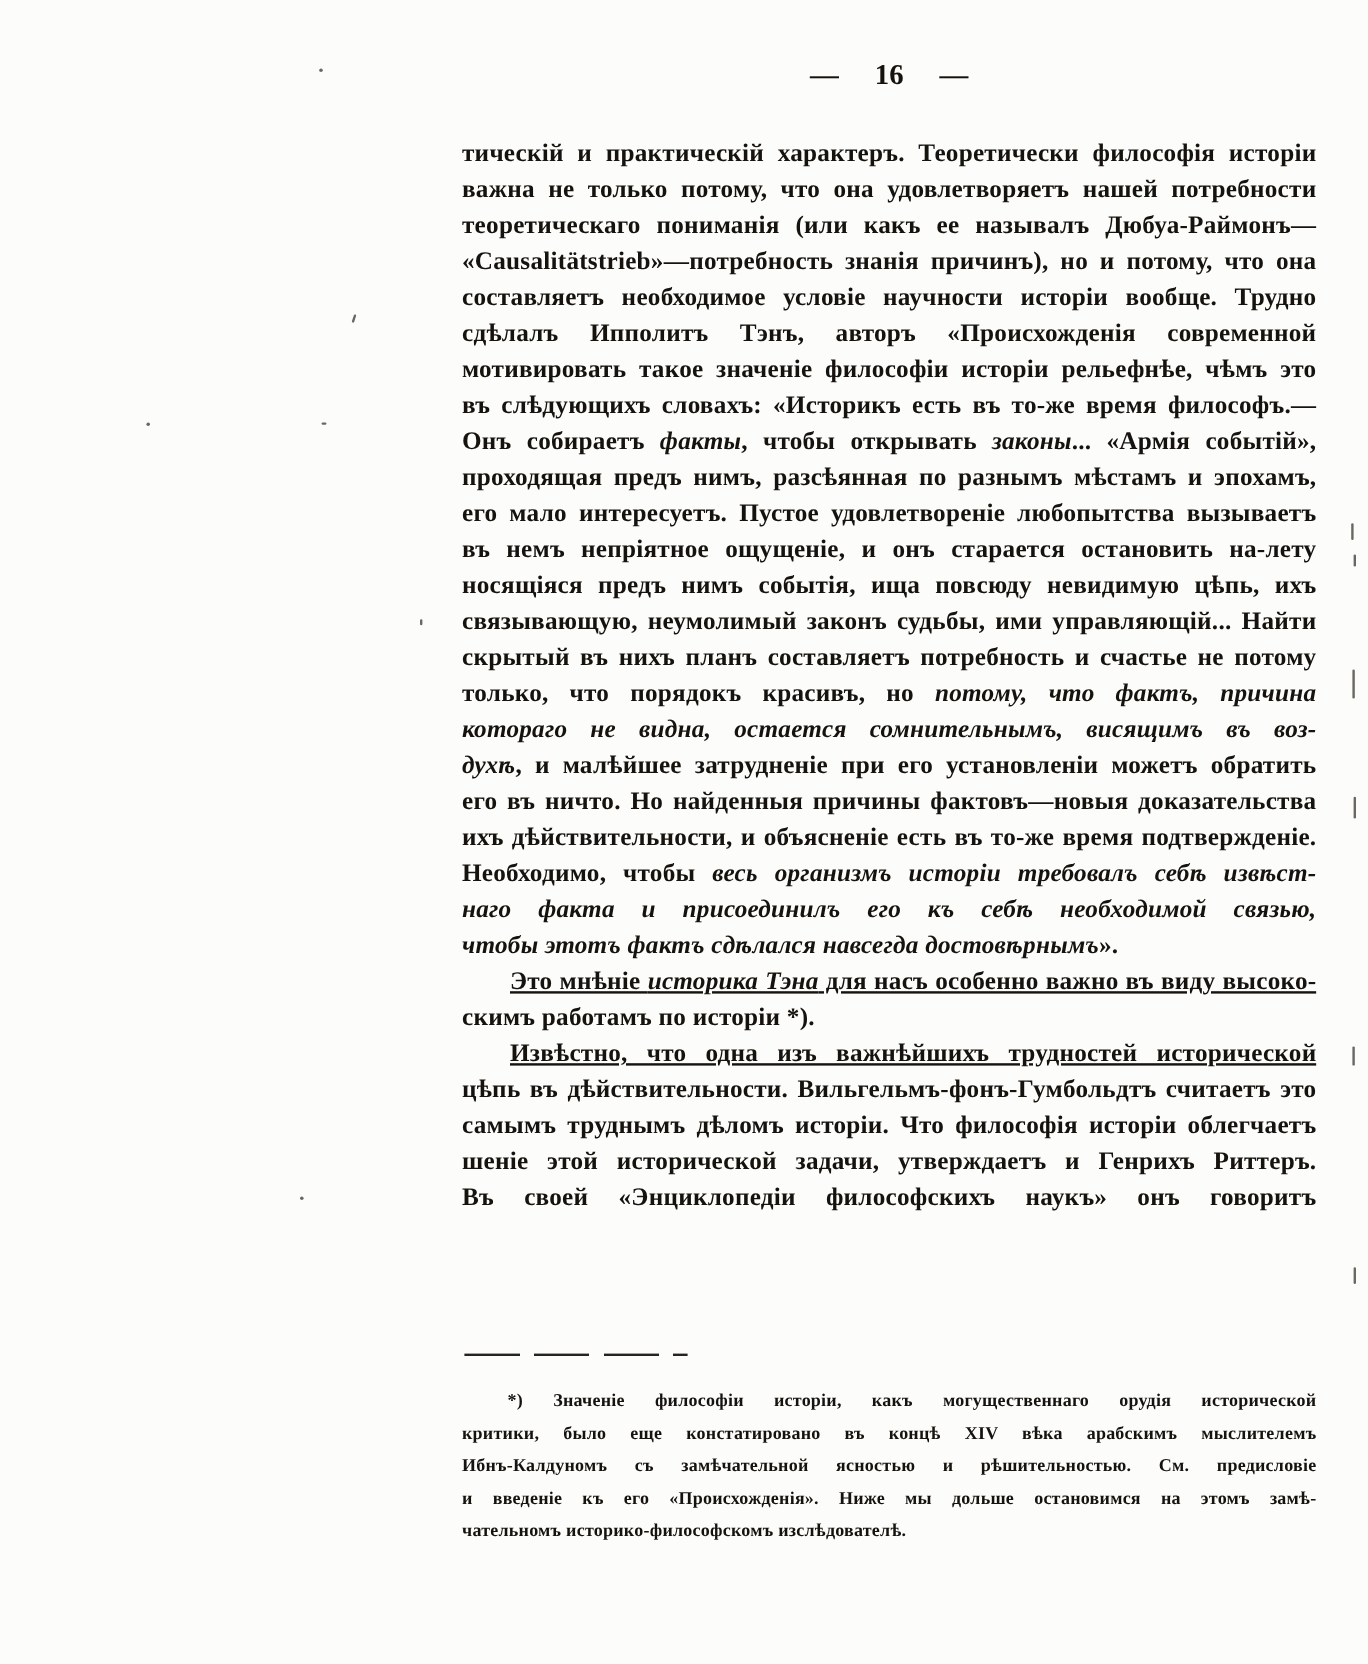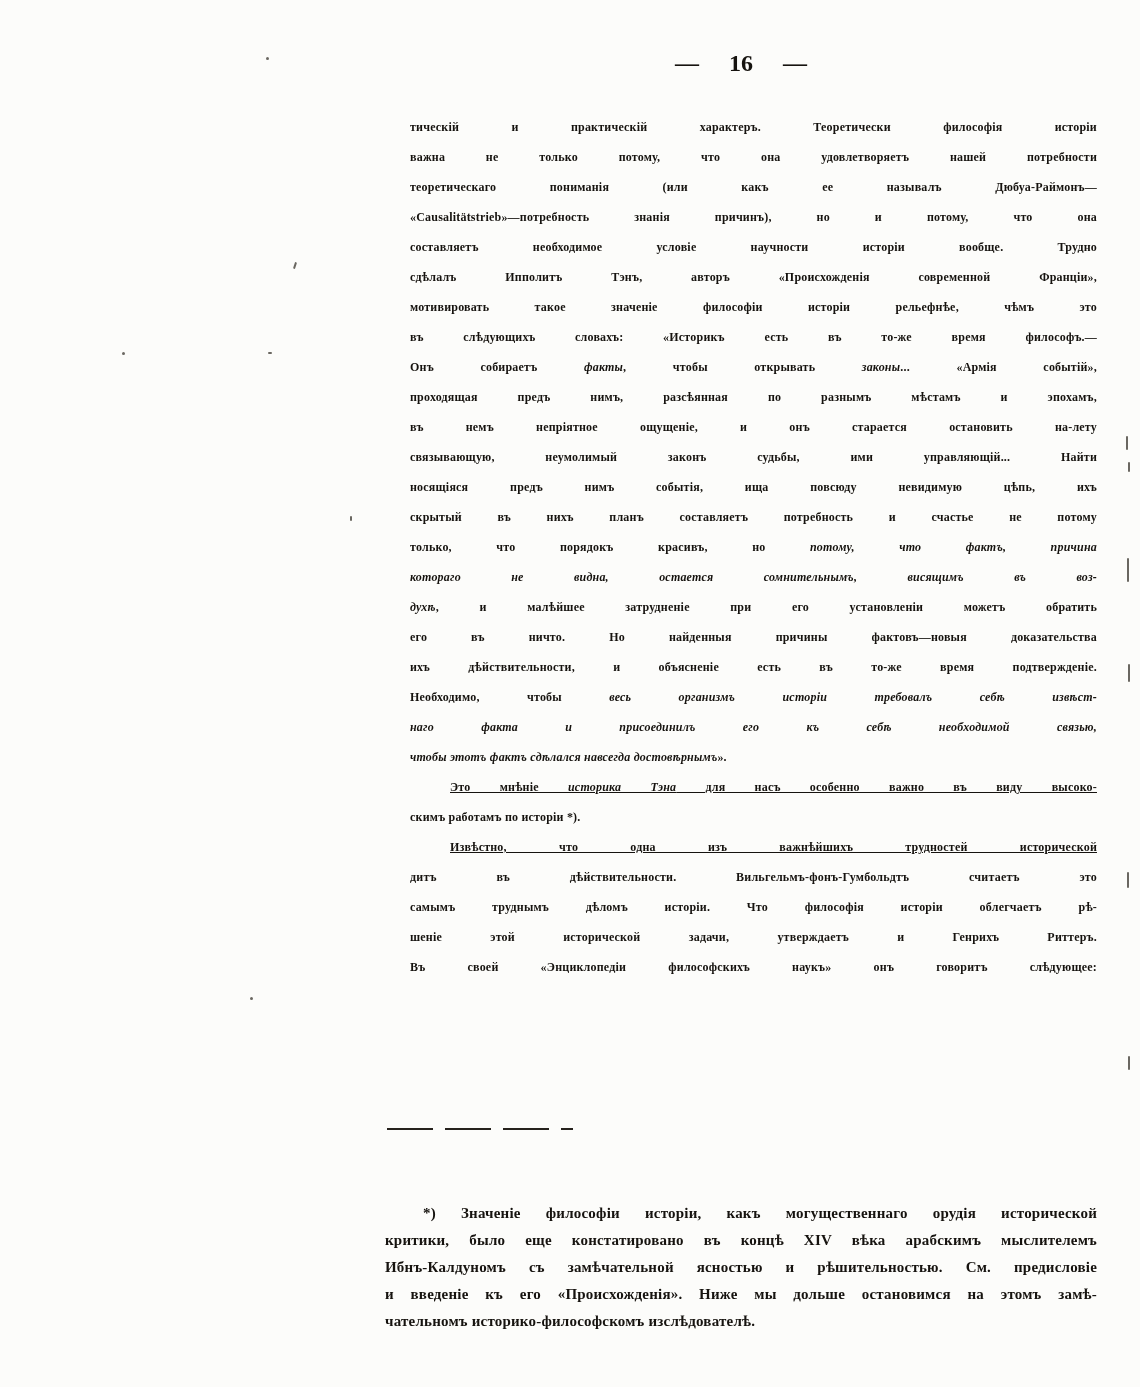"тическій и практическій характеръ." .line { font-size: 12px -> 21px; margin-left: 25px -> none }
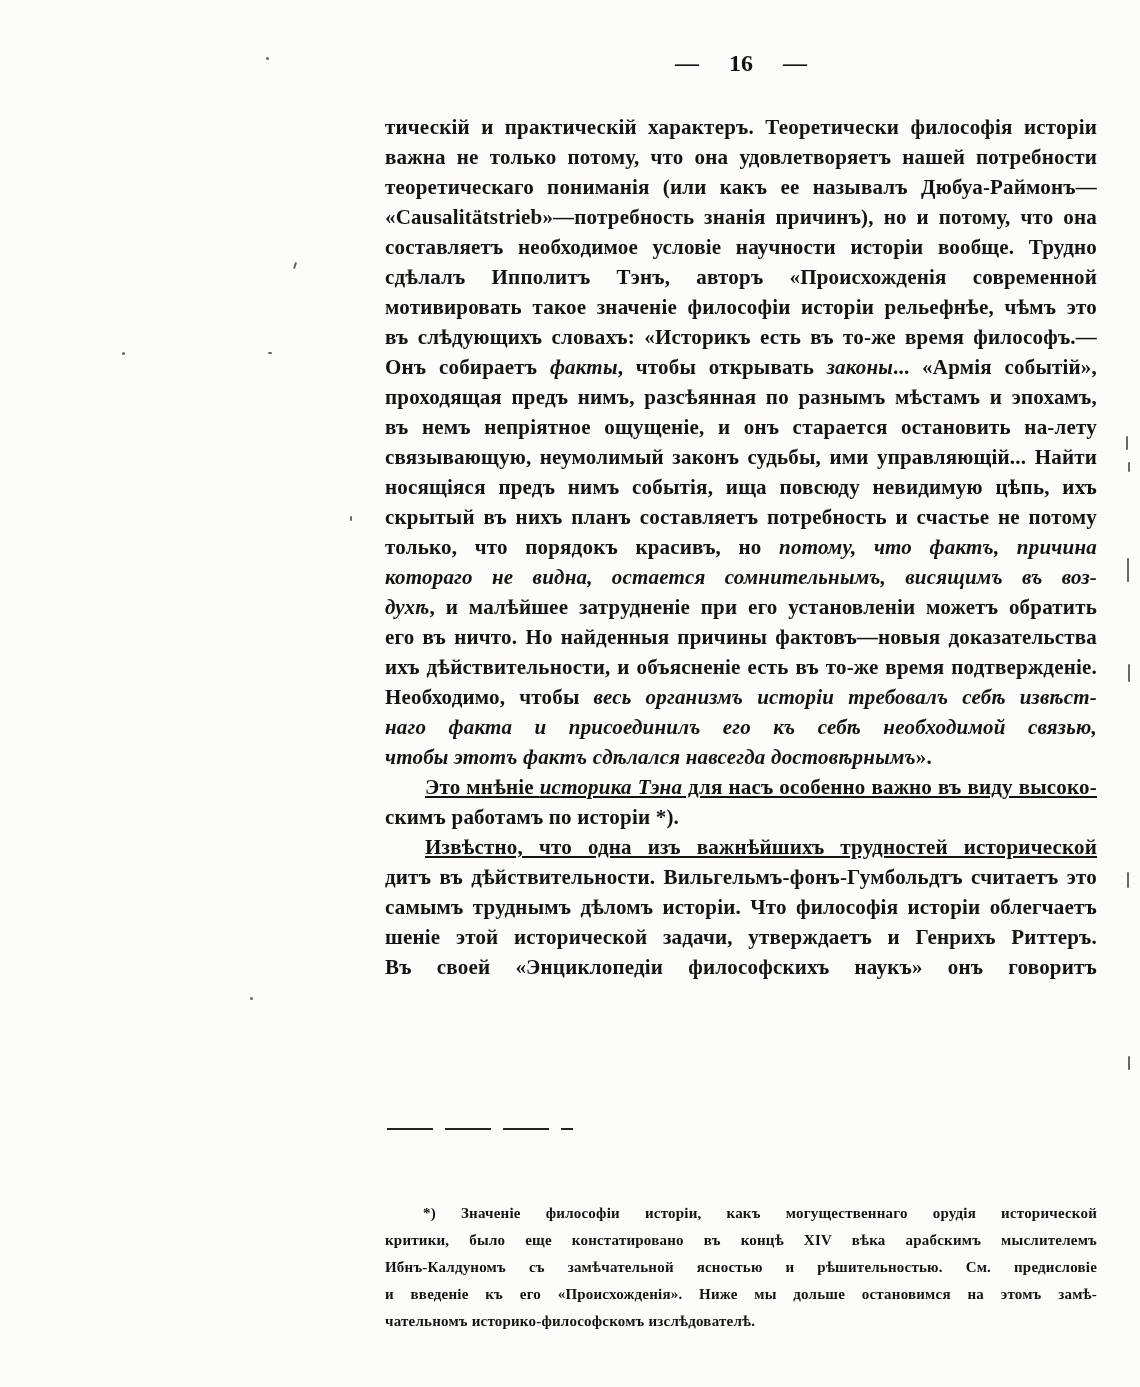"его мало интересуетъ. Пустое" div.line { html: none -> <div><span>его мало интересуетъ. Пустое удовлетвореніе любопытства вызываетъ</span></div> }
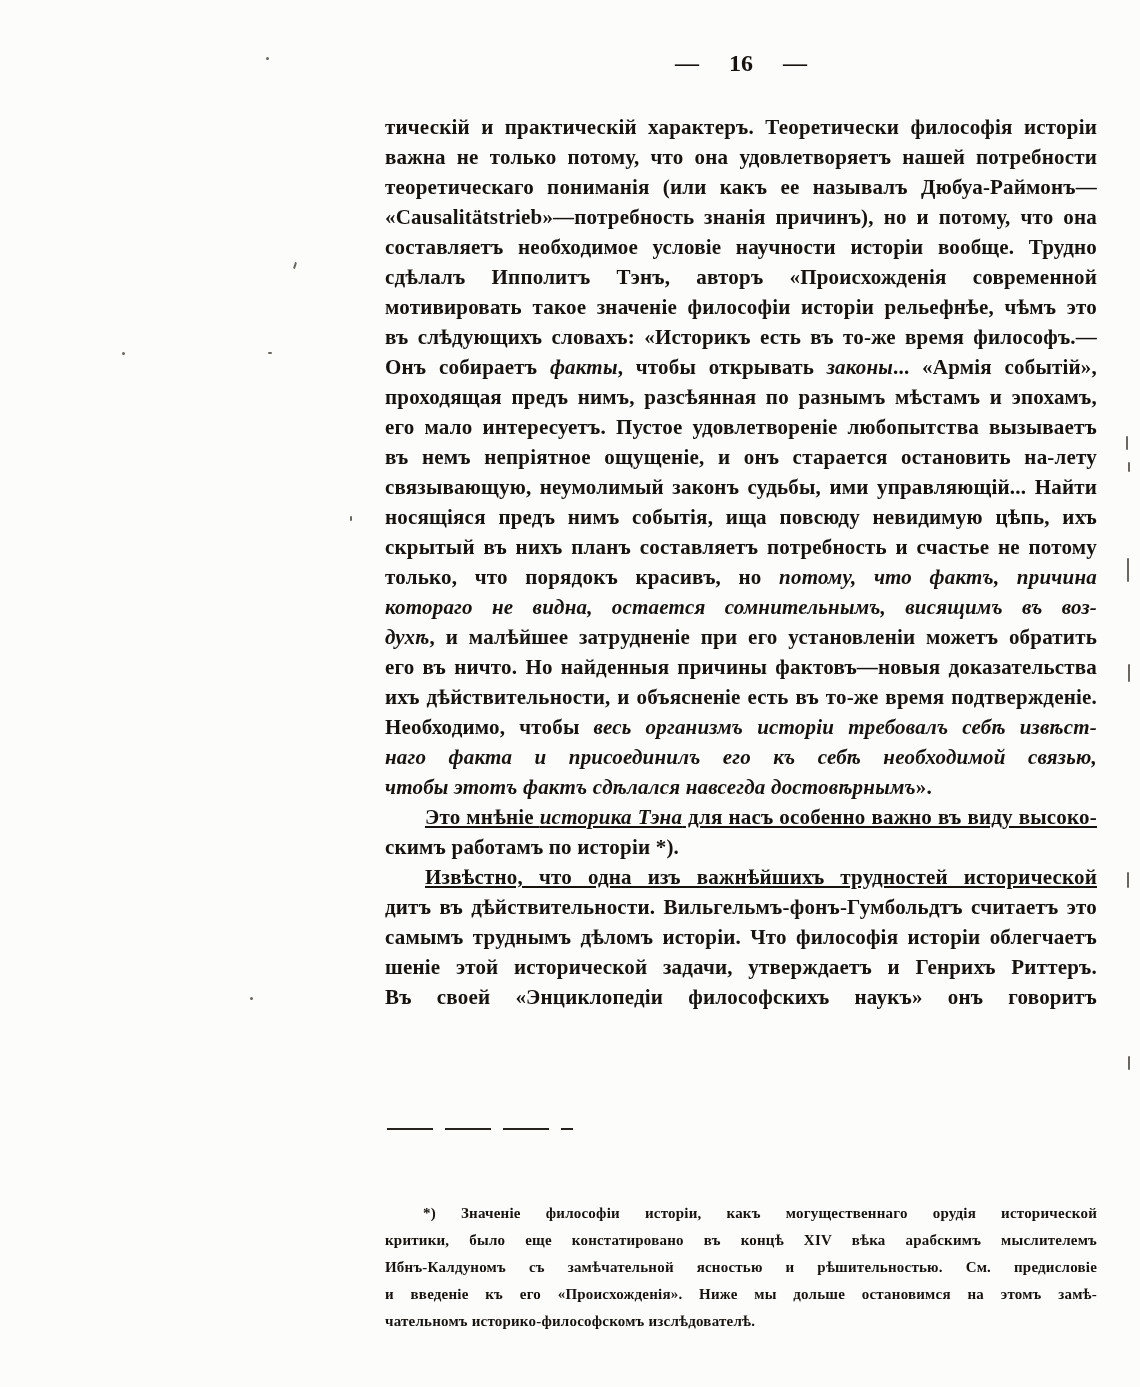"связывающую, неумолимый законъ судьбы," div.line { order: before "носящіяся предъ нимъ событія, ища" -> after "носящіяся предъ нимъ событія, ища" }
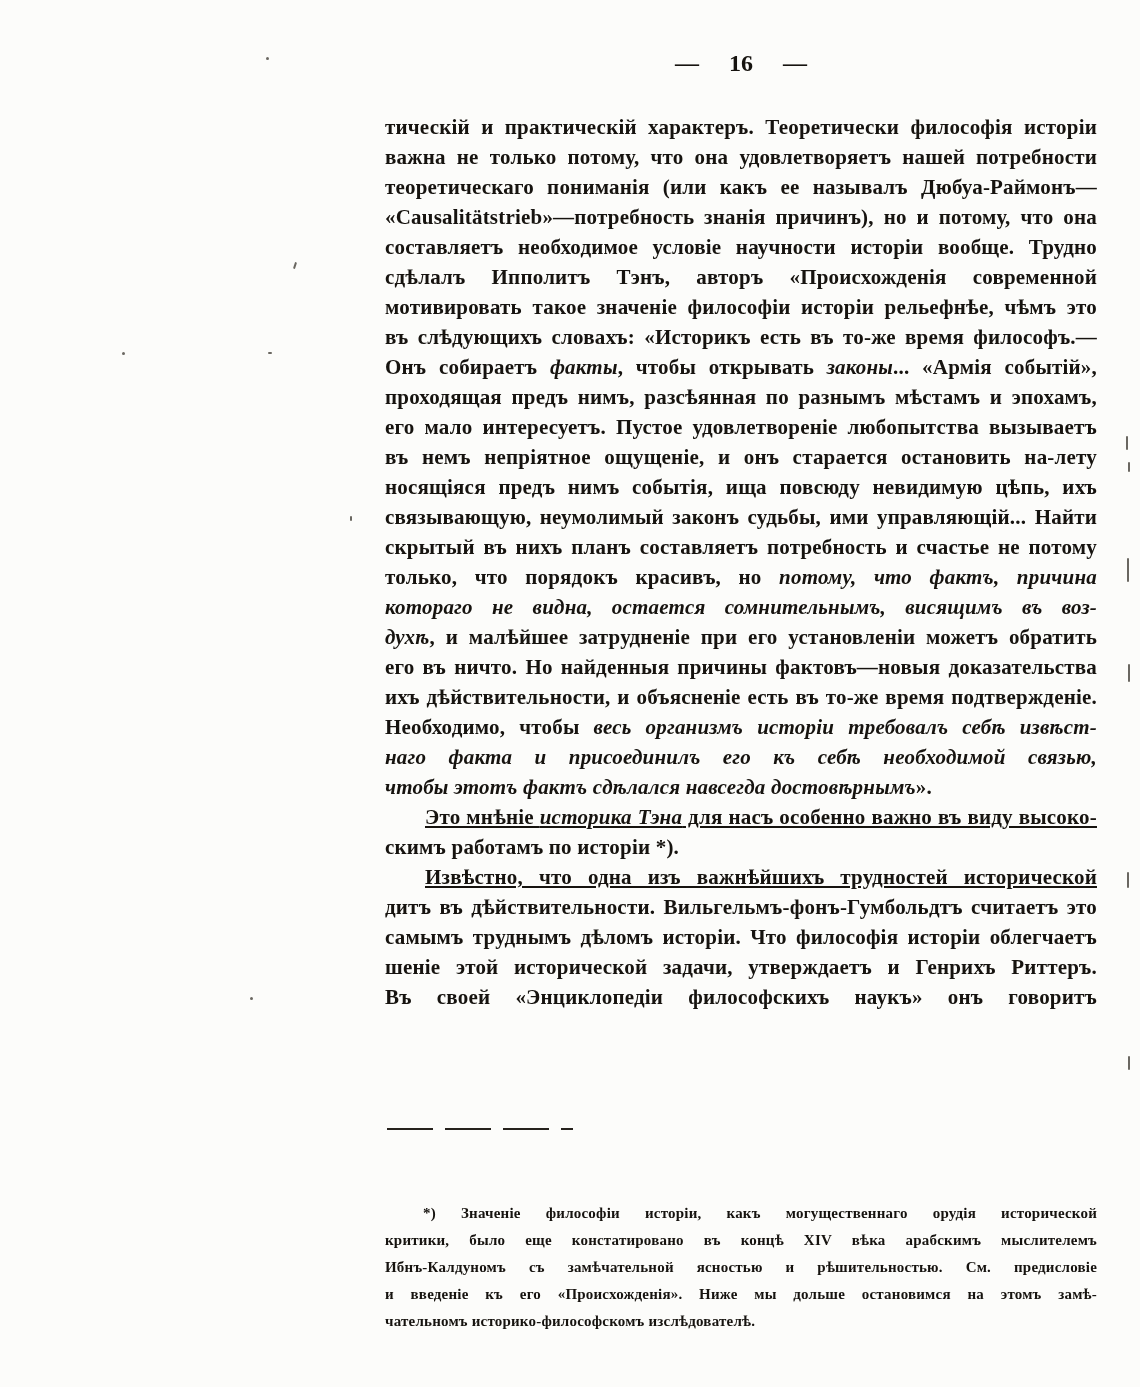"дитъ въ дѣйствительности." span { text: дитъ -> цѣпь }
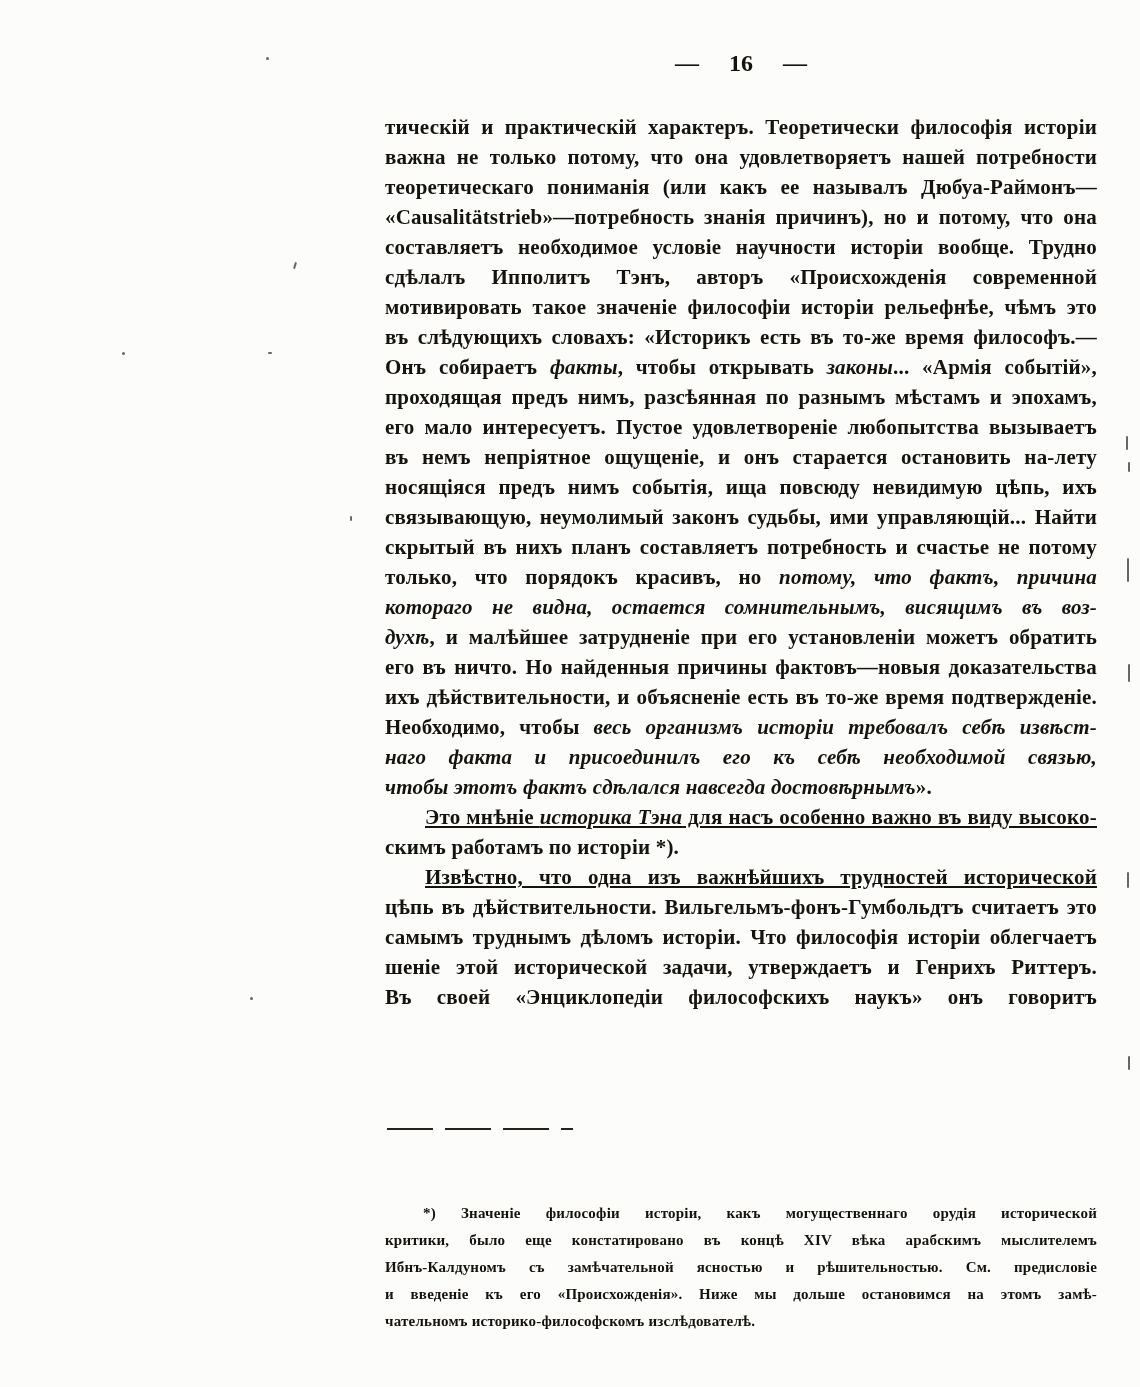"*) Значеніе философіи исторіи, какъ" .fline.ind { margin-top: 45px -> none }
